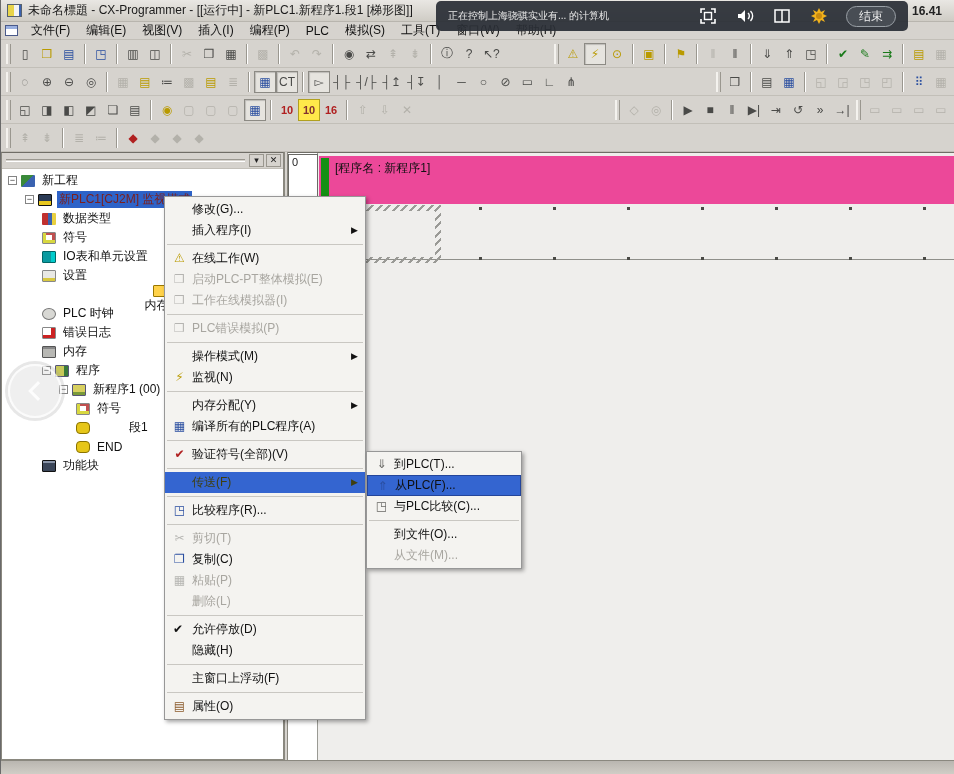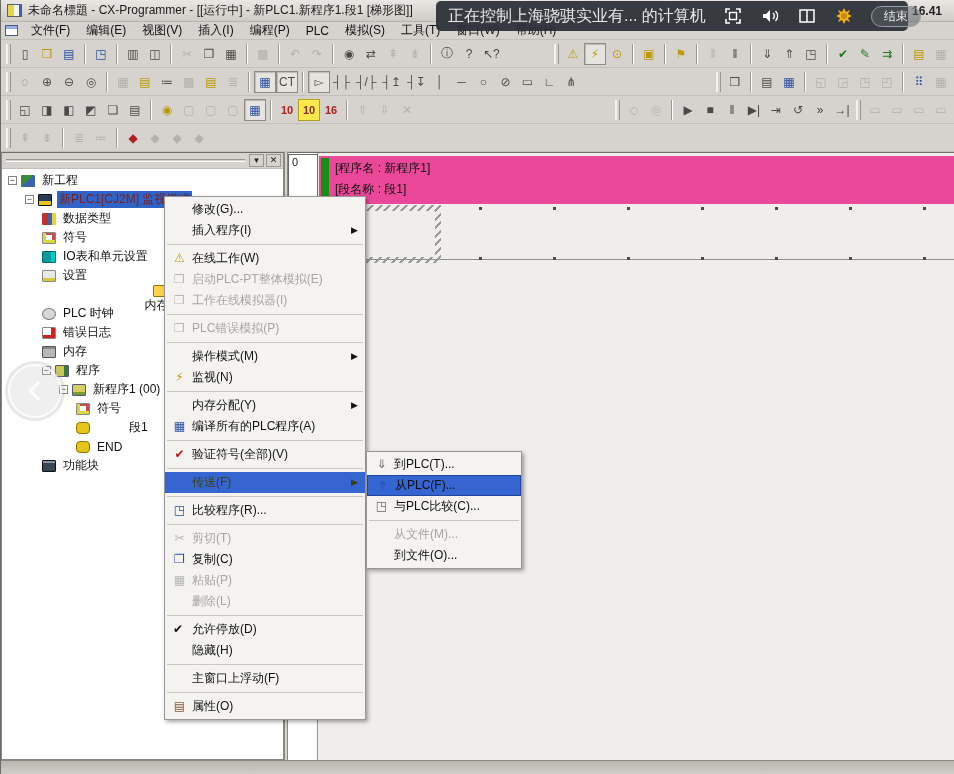"正在控制上海骁骐实业有... 的计算机" .ro-text { font-size: 16px -> 10px }
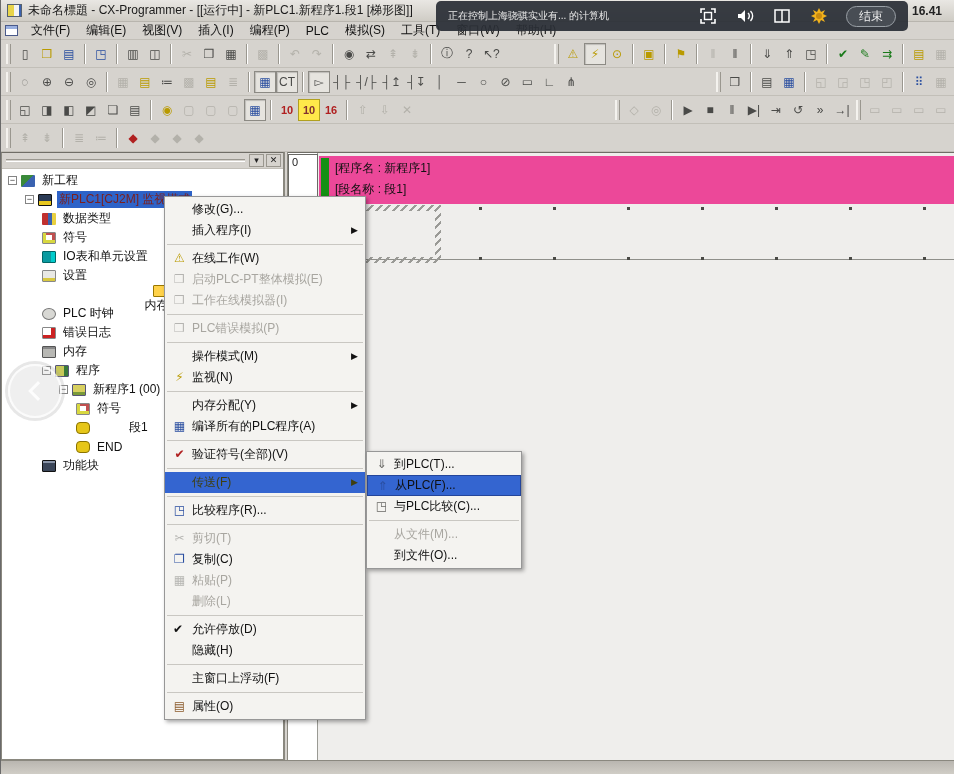"[段名称 : 段1]" div.banner-line { html: <div>[段名称 : 段1]</div> -> none }
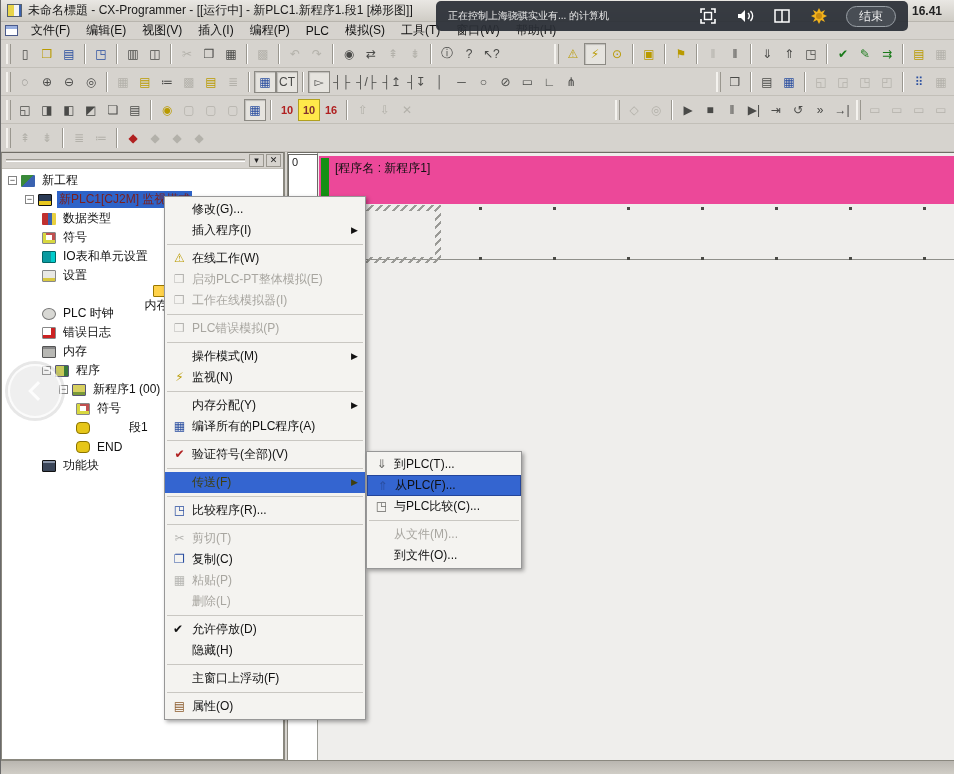"从文件(M)..." div.ctx-item { order: before "到文件(O)..." -> after "到文件(O)..." }
